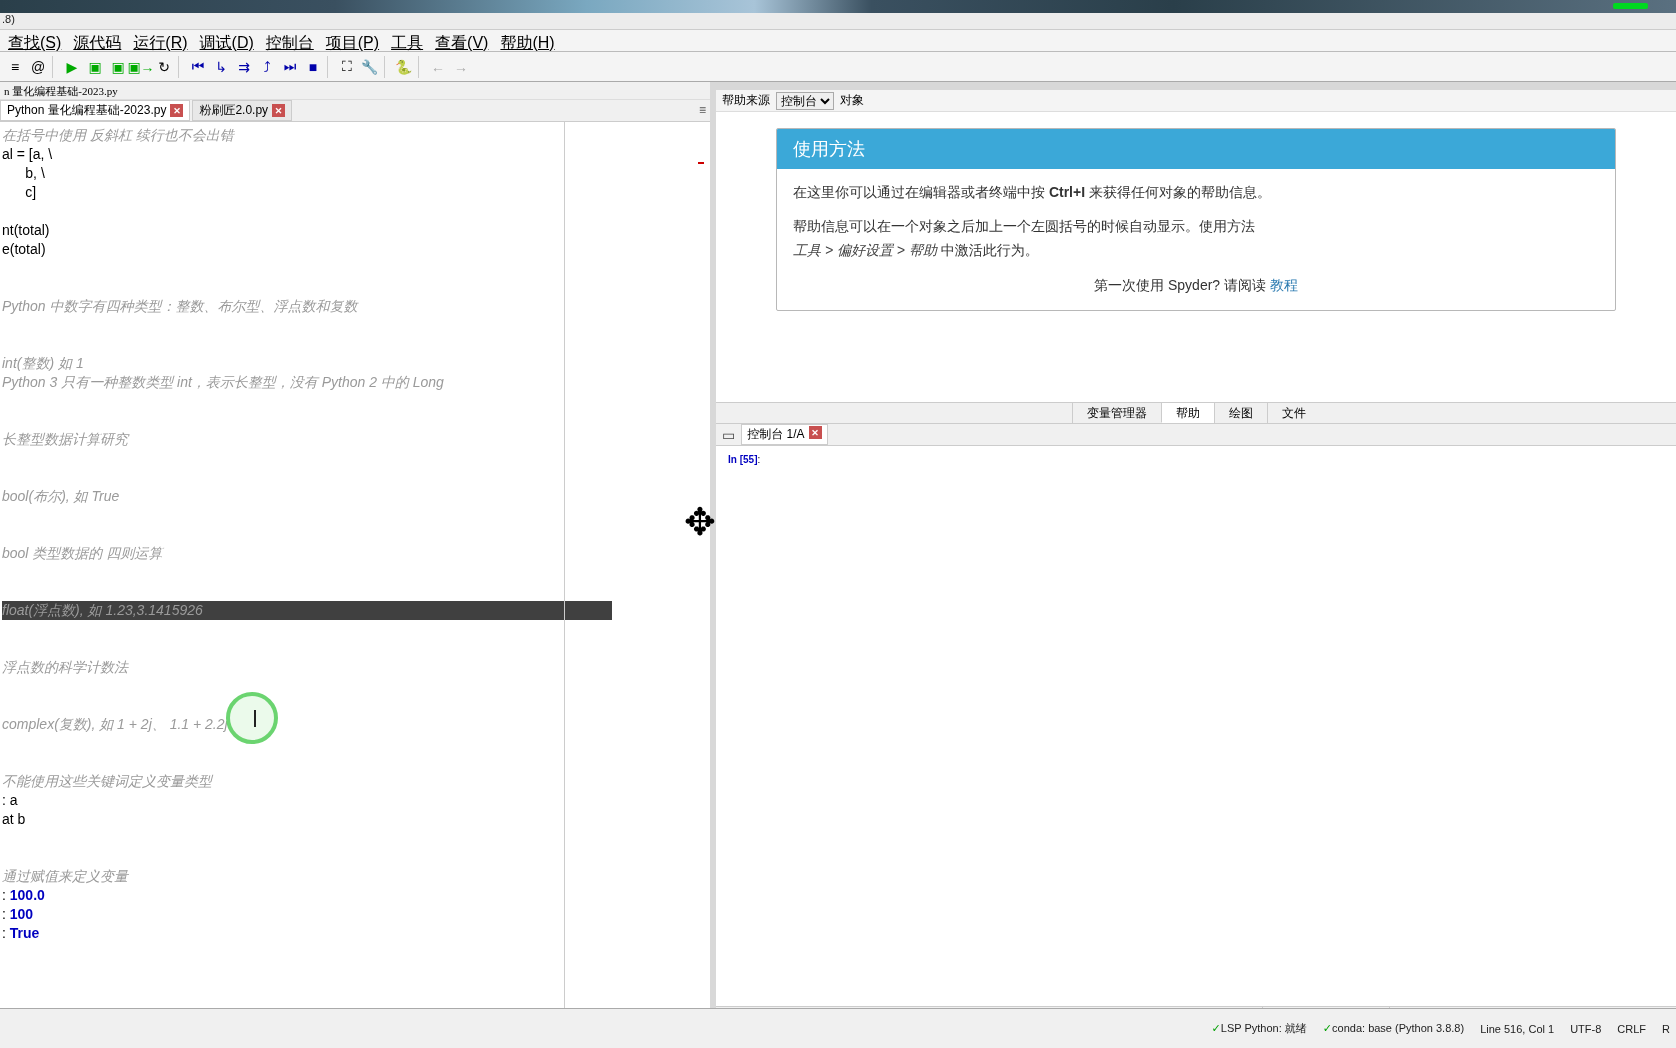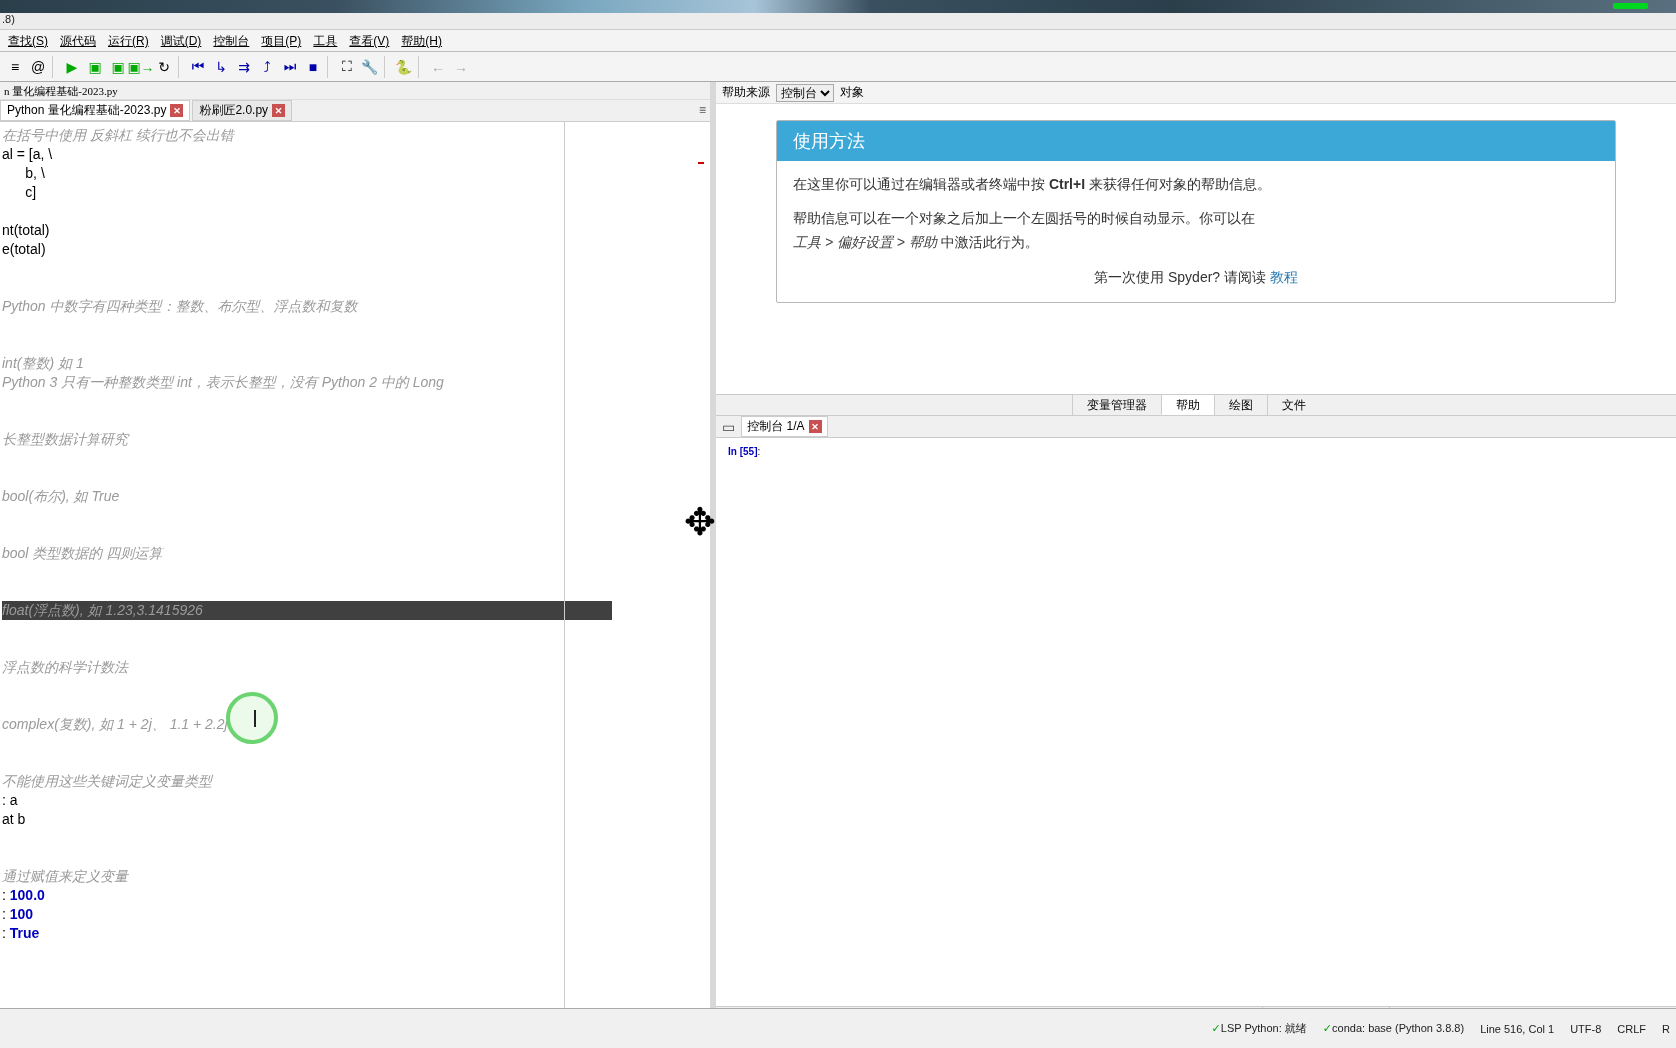"查找(S)" .menubar span { font-size: 12px -> 16px }
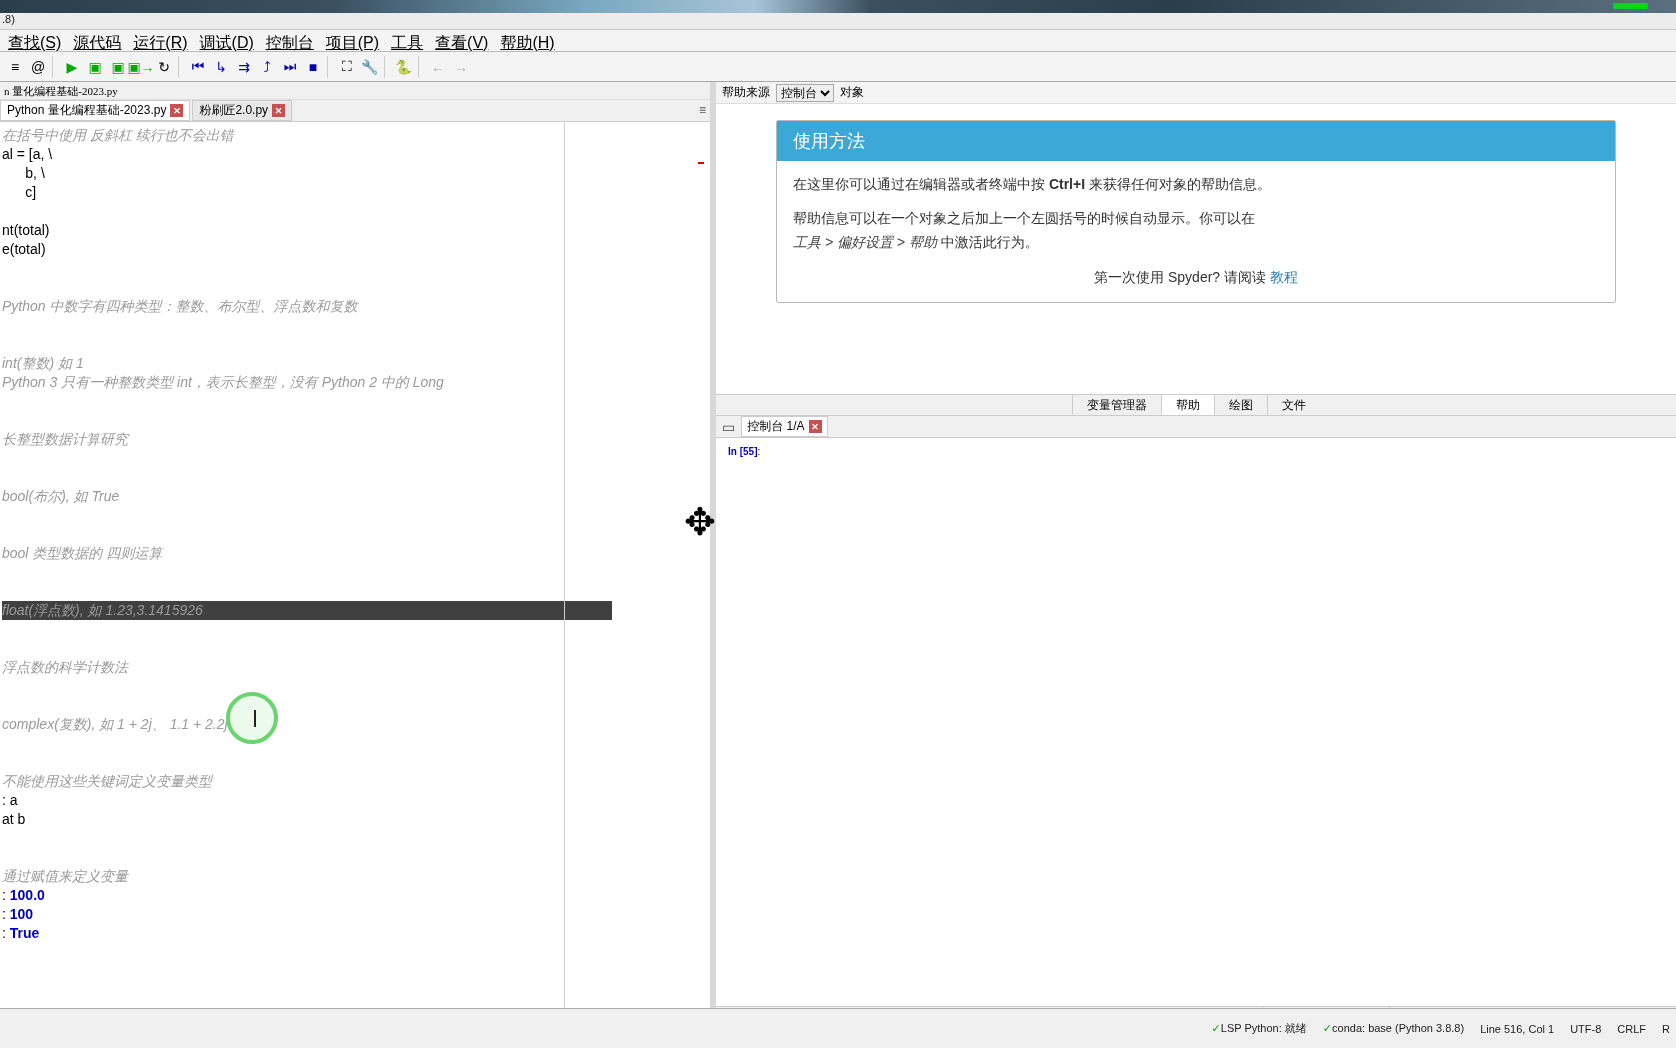"帮助来源" .right-pane { margin-top: none -> 8px }
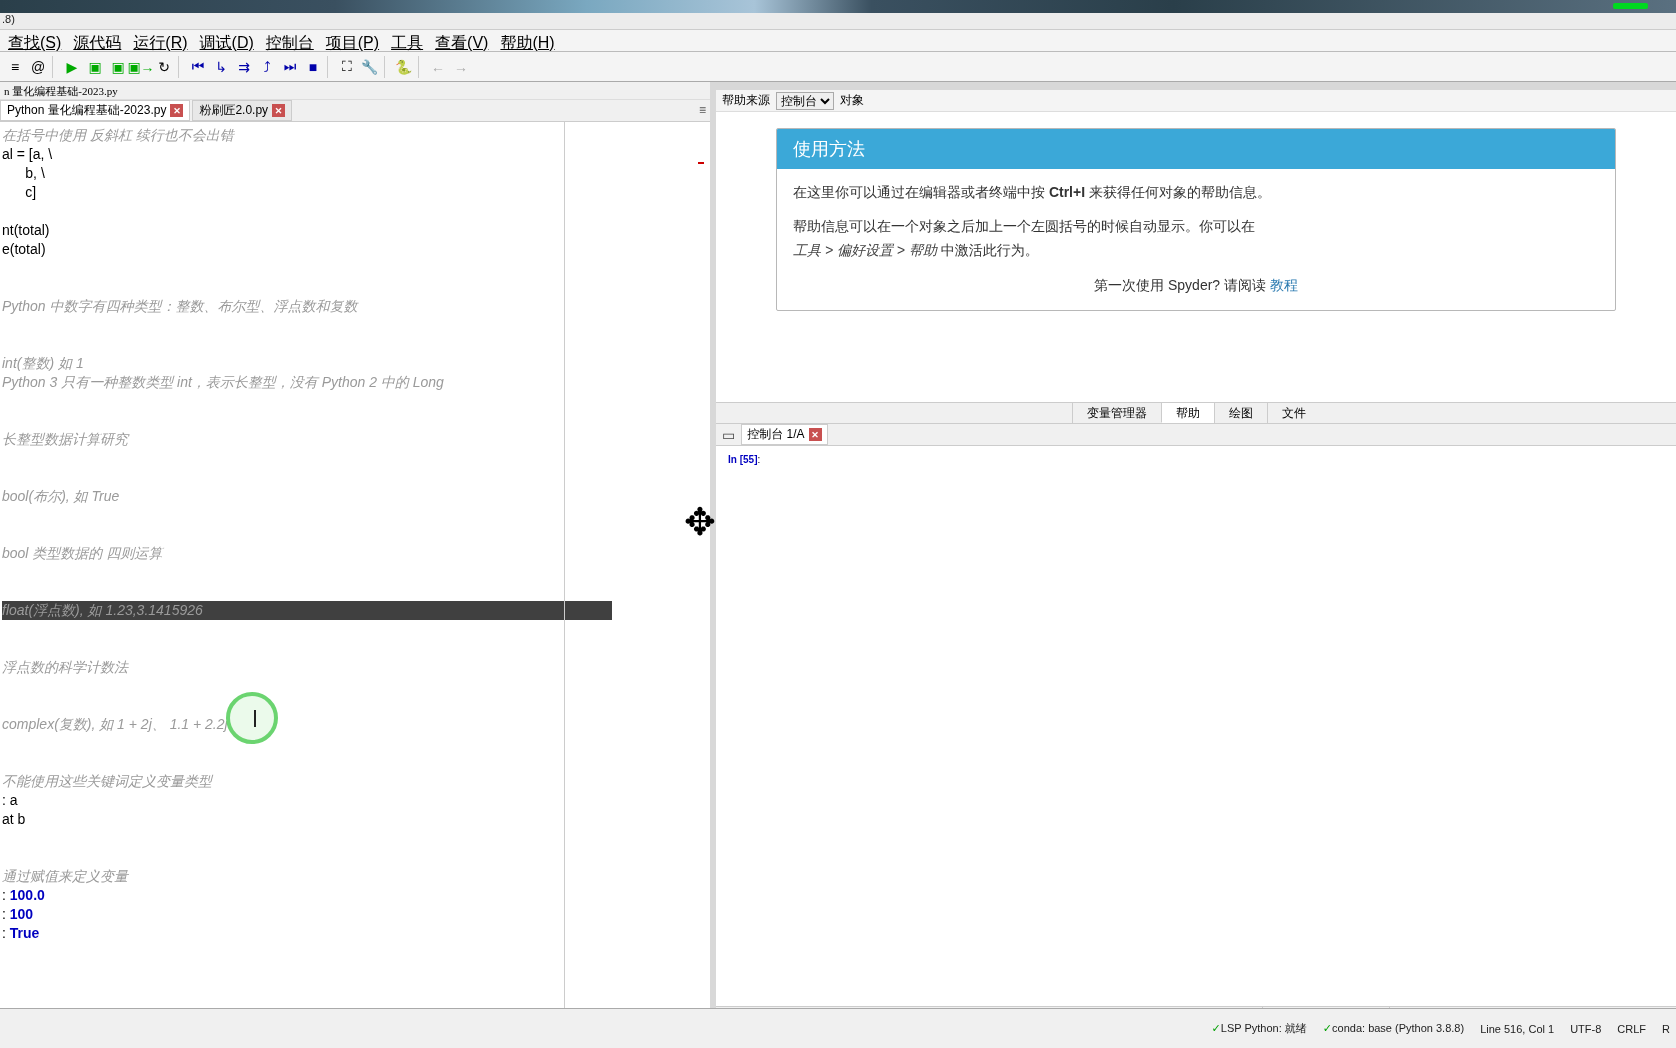"帮助信息可以在一个对象之后加上一个左圆括号的时候自动显示。你可以在" span { text: 你可以在 -> 使用方法 }
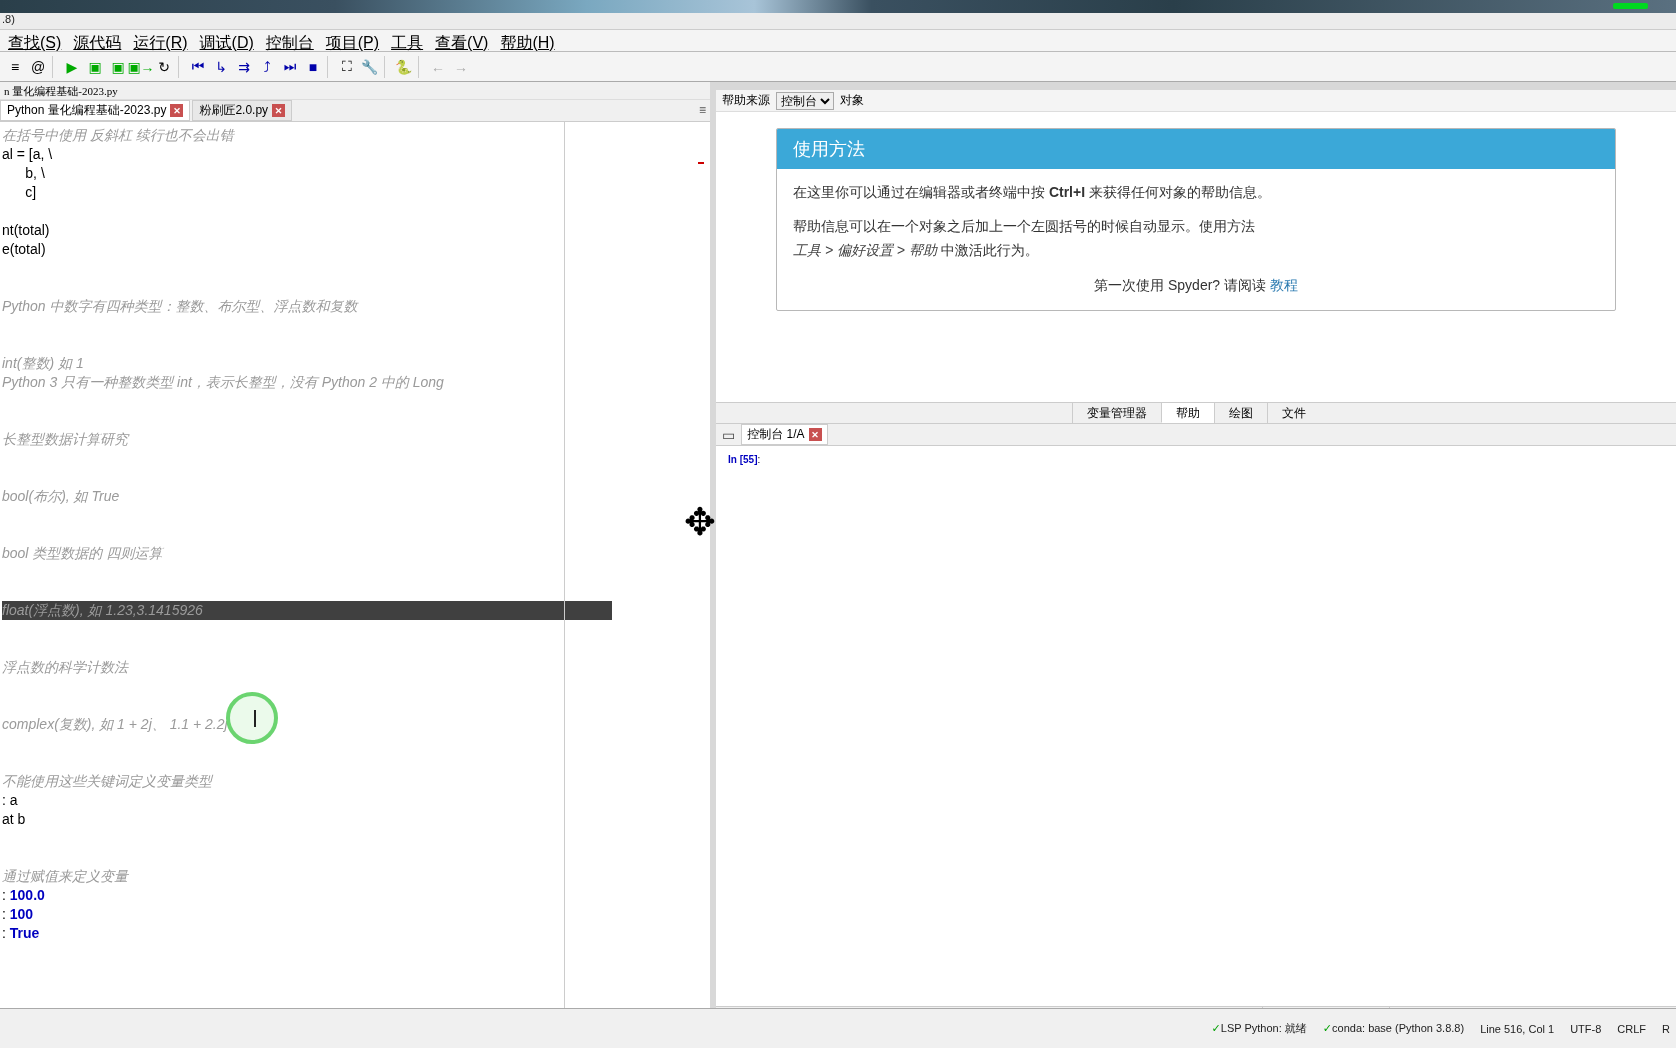"控制台 1/A" .console-tab { align-items: center -> flex-start }
